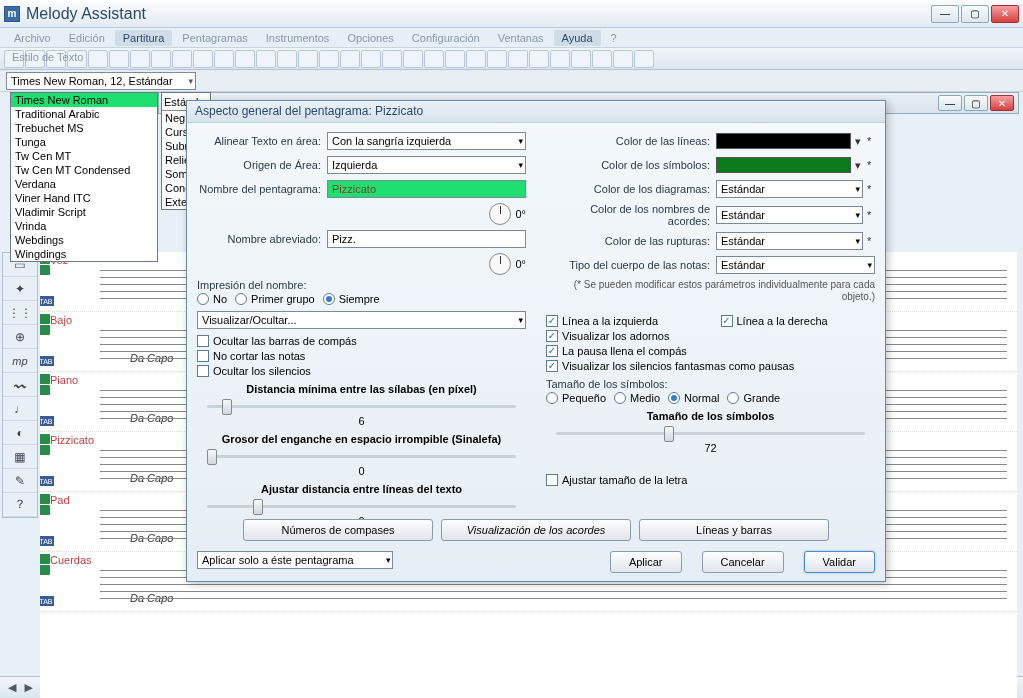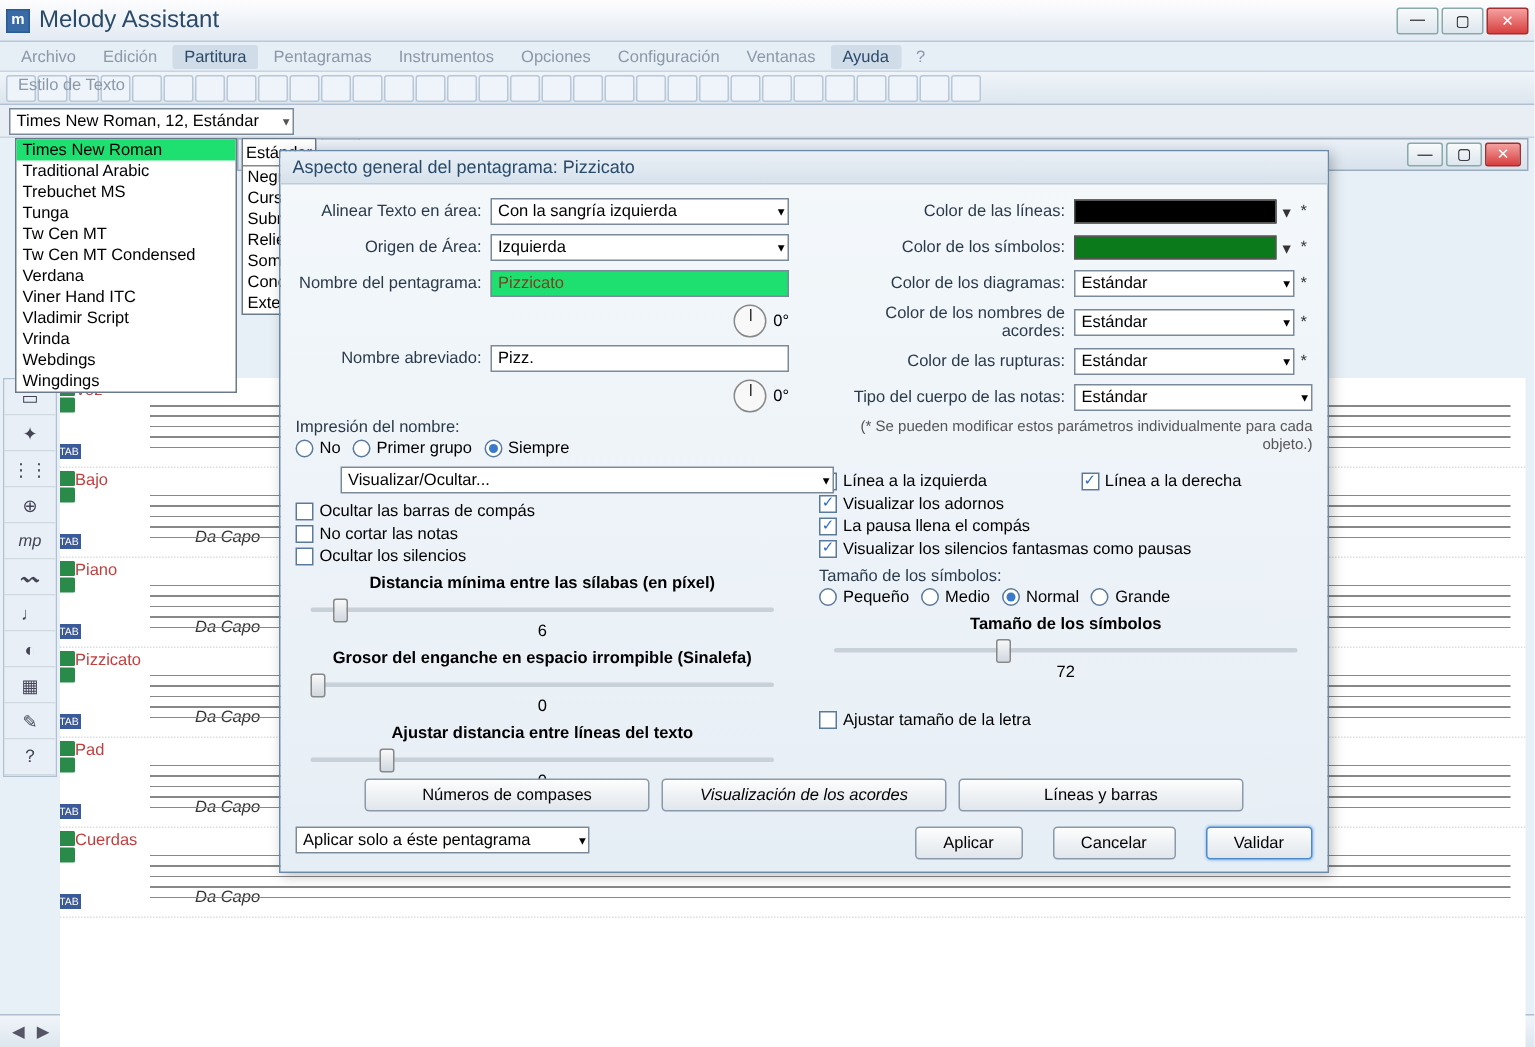"Visualizar/Ocultar..." div.fcombo { margin-left: 30px -> none }
